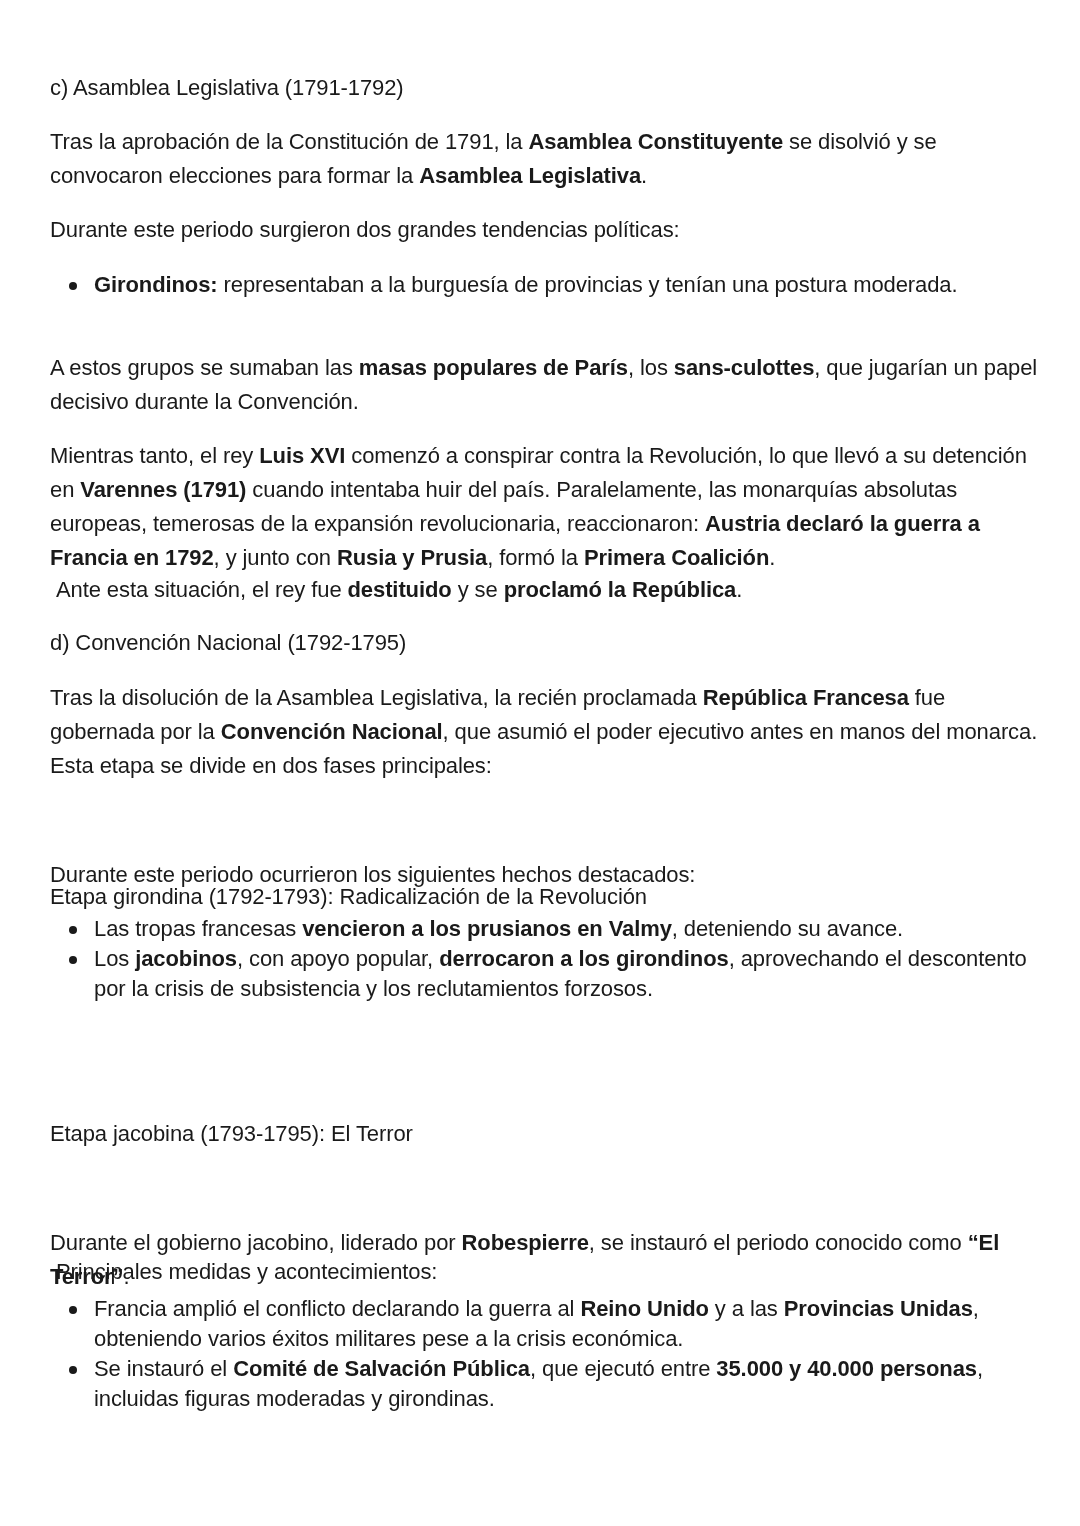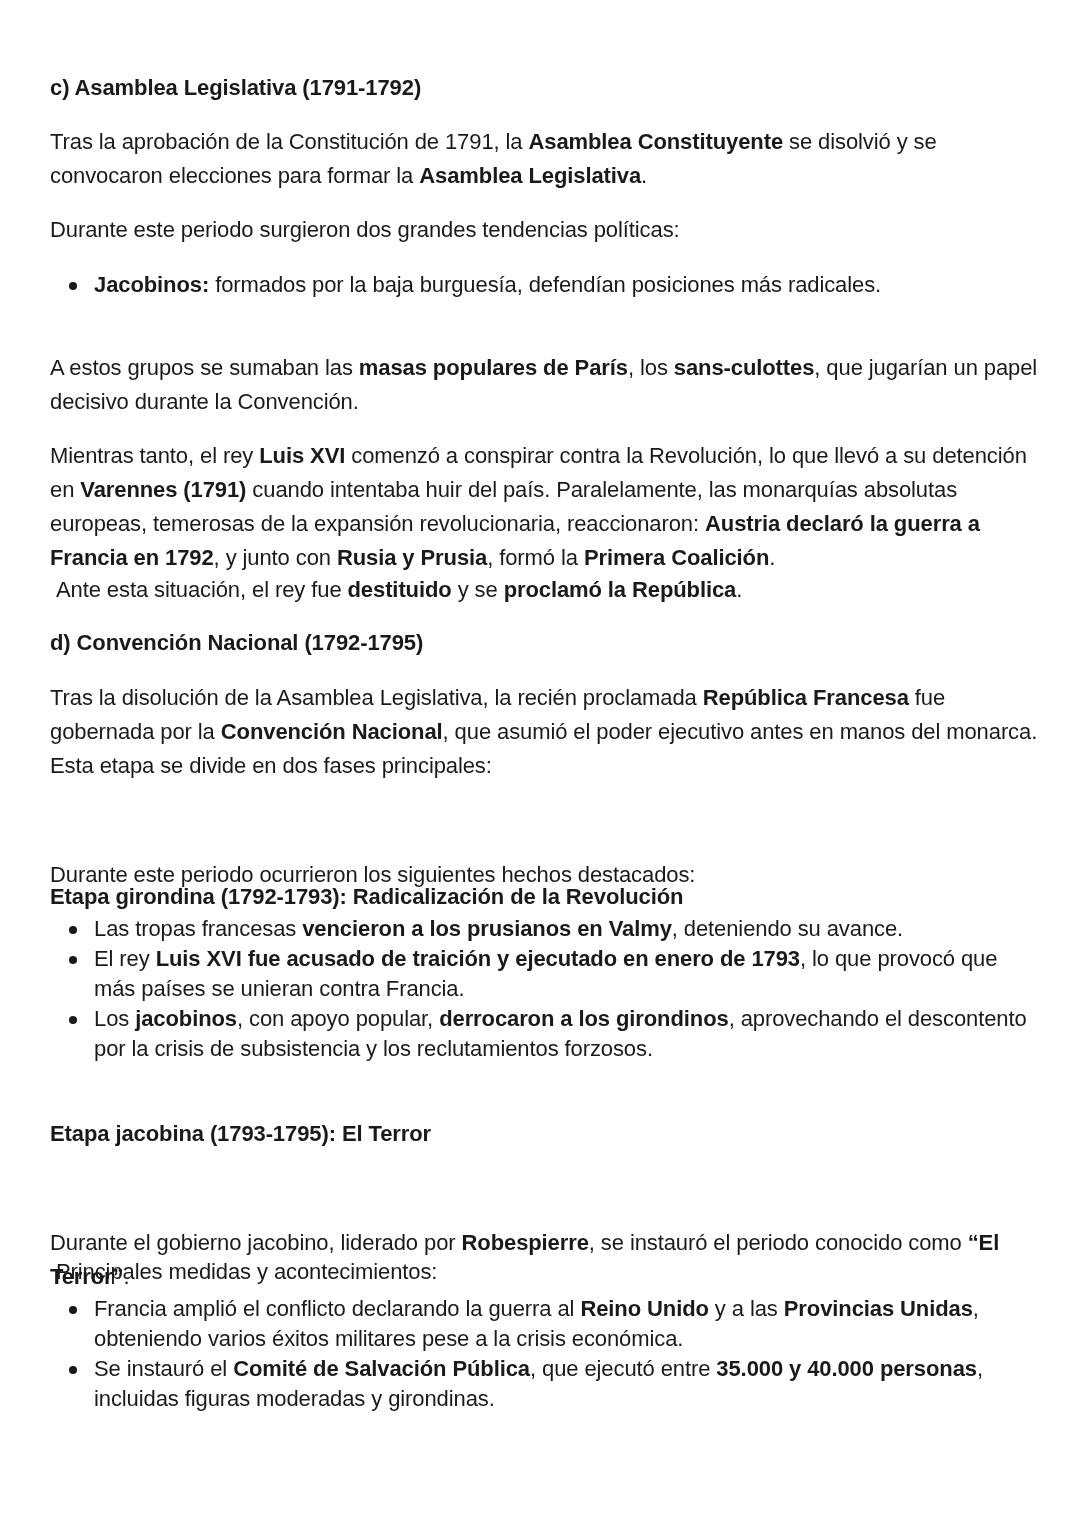"c) Asamblea Legislativa (1791-1792)" .heading { font-weight: bold -> normal }
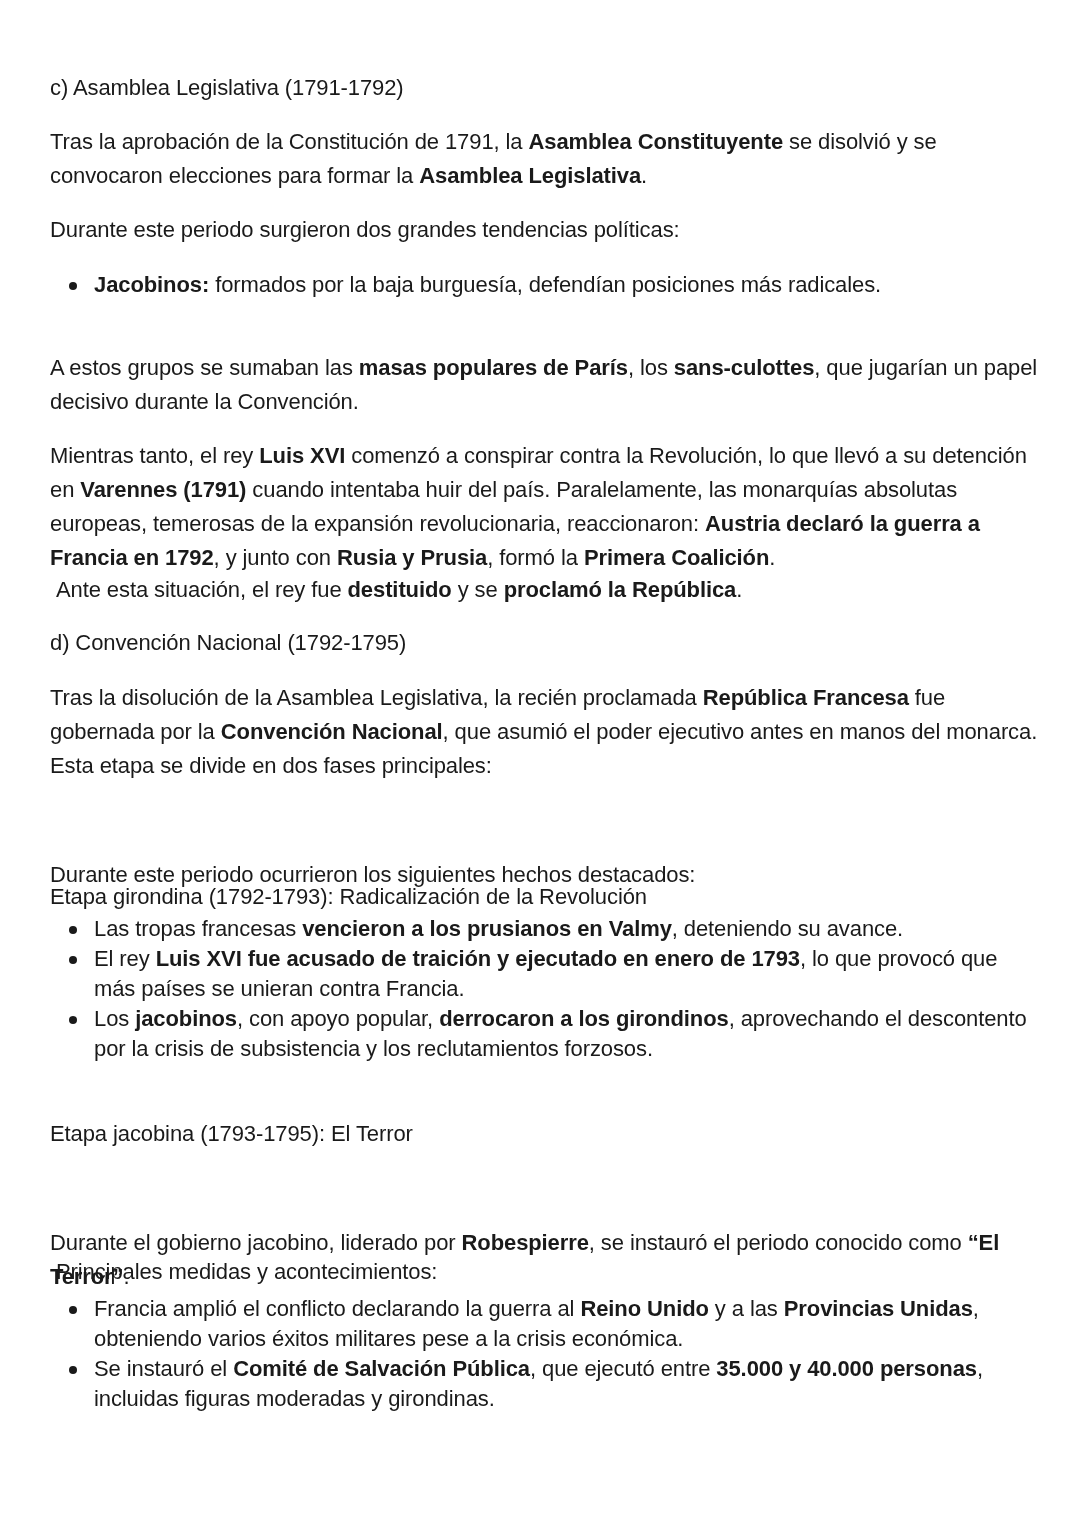"Girondinos: representaban a la burguesía" li { html: none -> <li><b>Girondinos:</b><span> representaban a la burguesía de provincias y tenían una postura moderada.</span></li> }
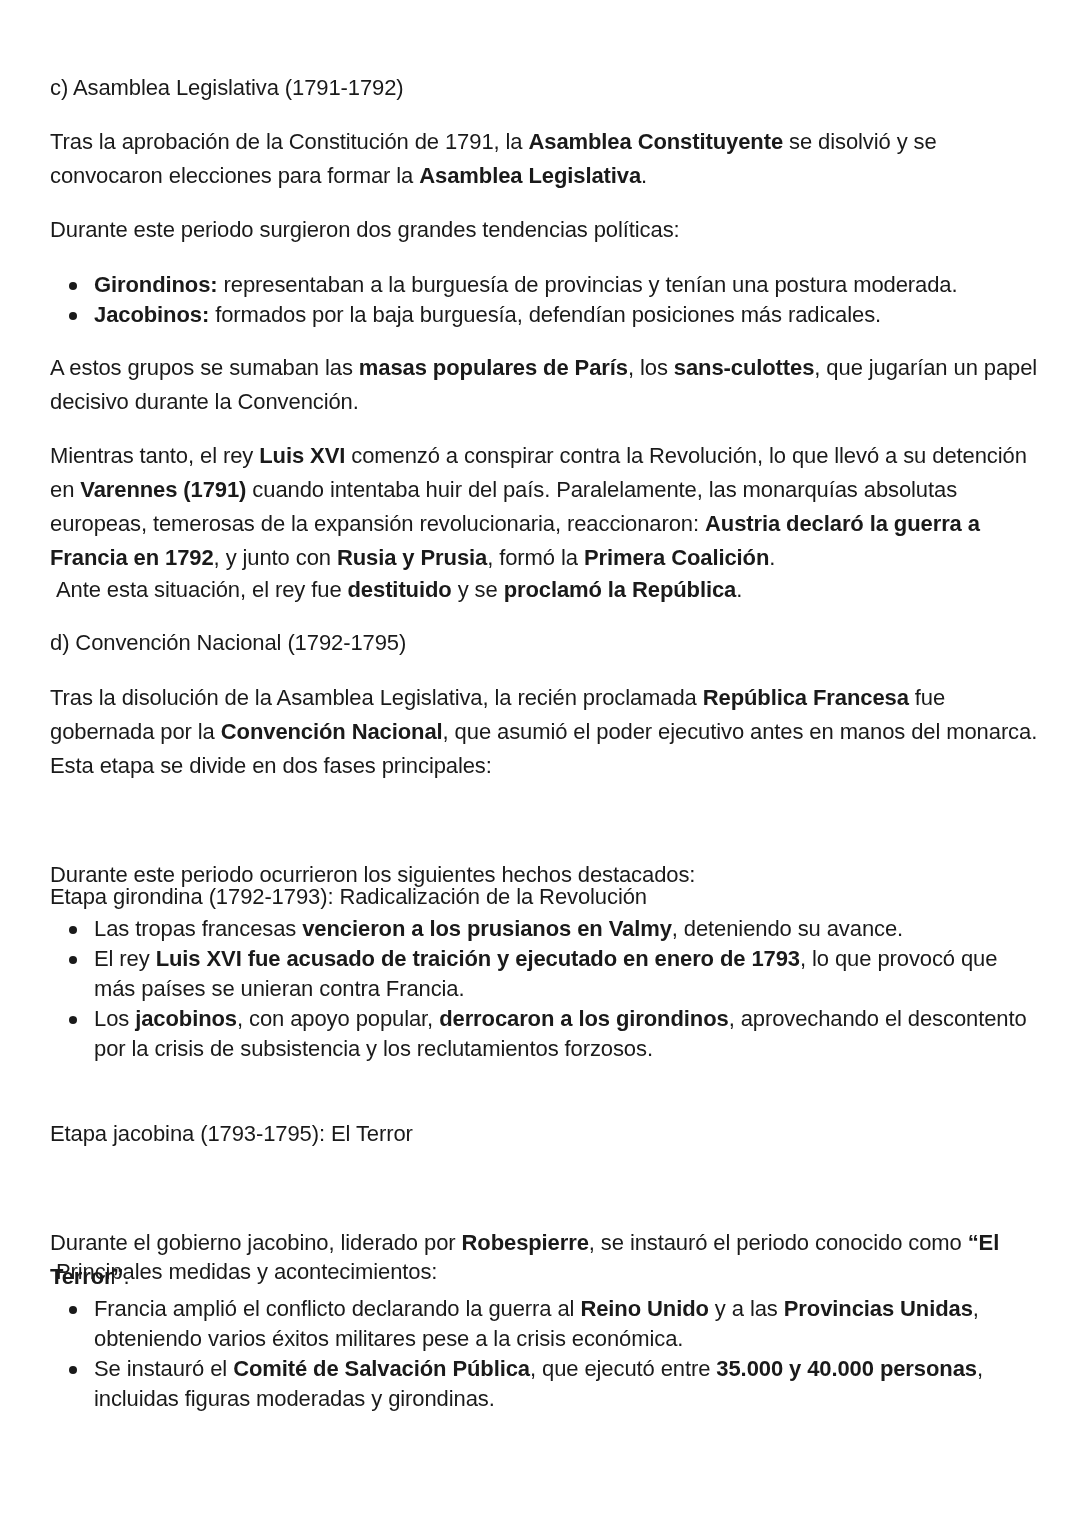"Jacobinos: formados por la baja" li { html: <li><b>Jacobinos:</b><span> formados por la baja burguesía, defendían posiciones más radicales.</span></li> -> none }
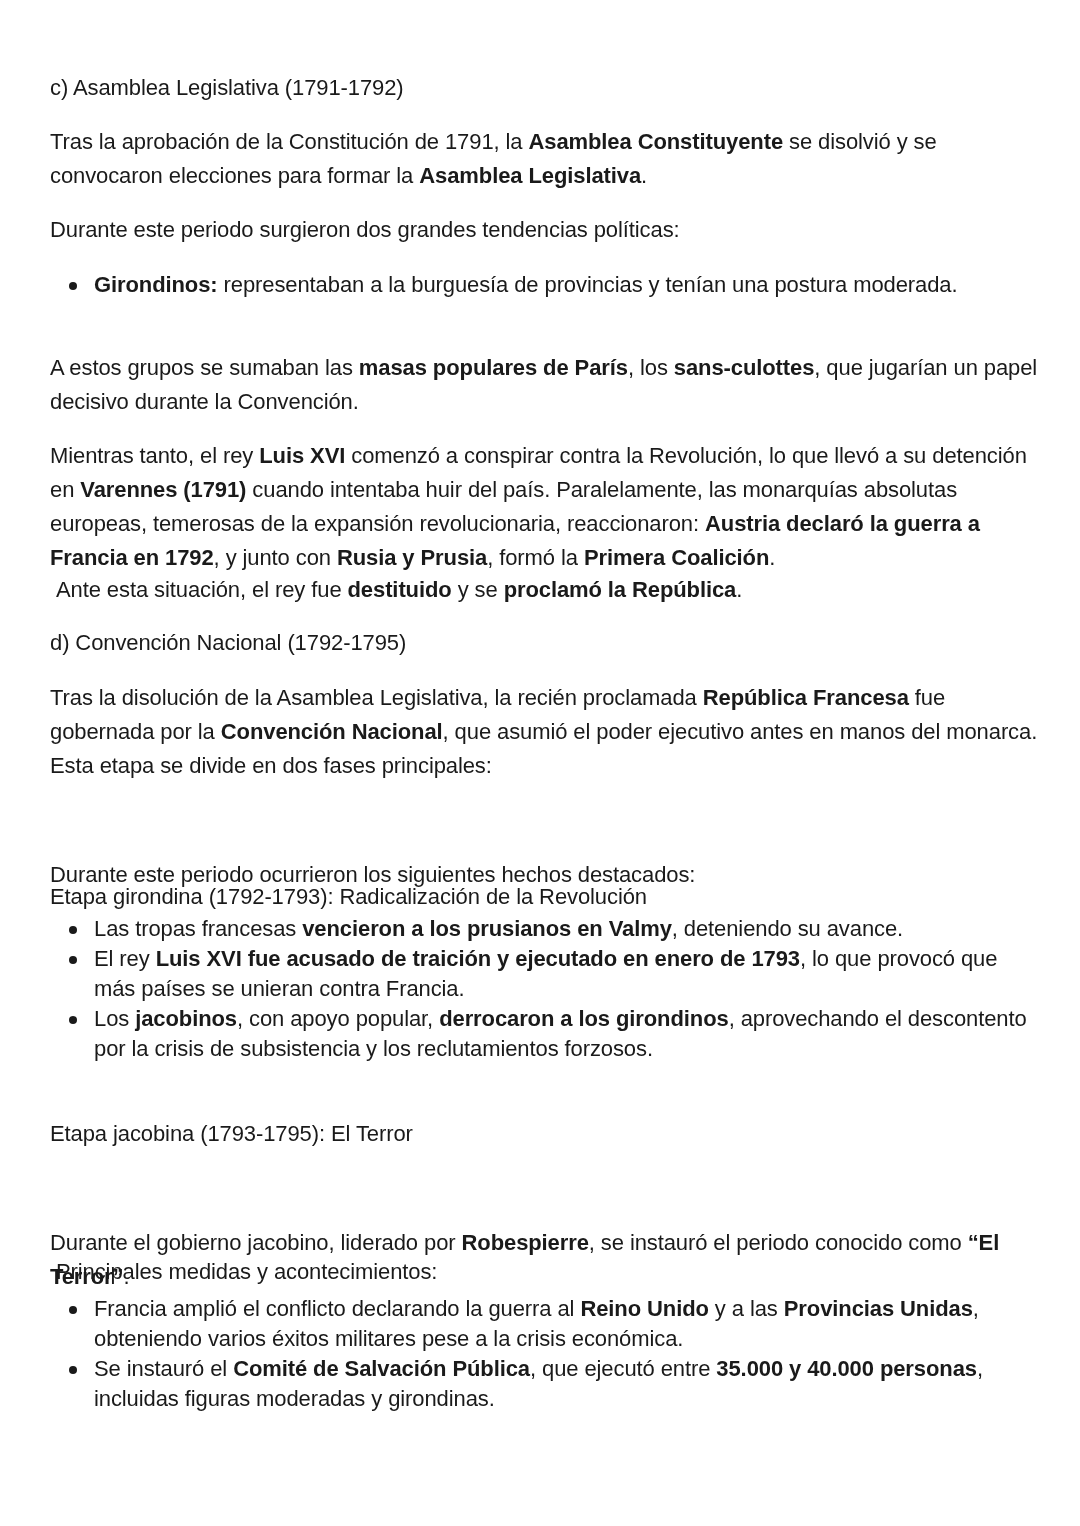"El rey Luis XVI fue" li { html: <li><span>El rey </span><b>Luis XVI fue acusado de traición y ejecutado en enero de 1793</b><span>, lo que provocó que más países se unieran contra Francia.</span></li> -> none }
